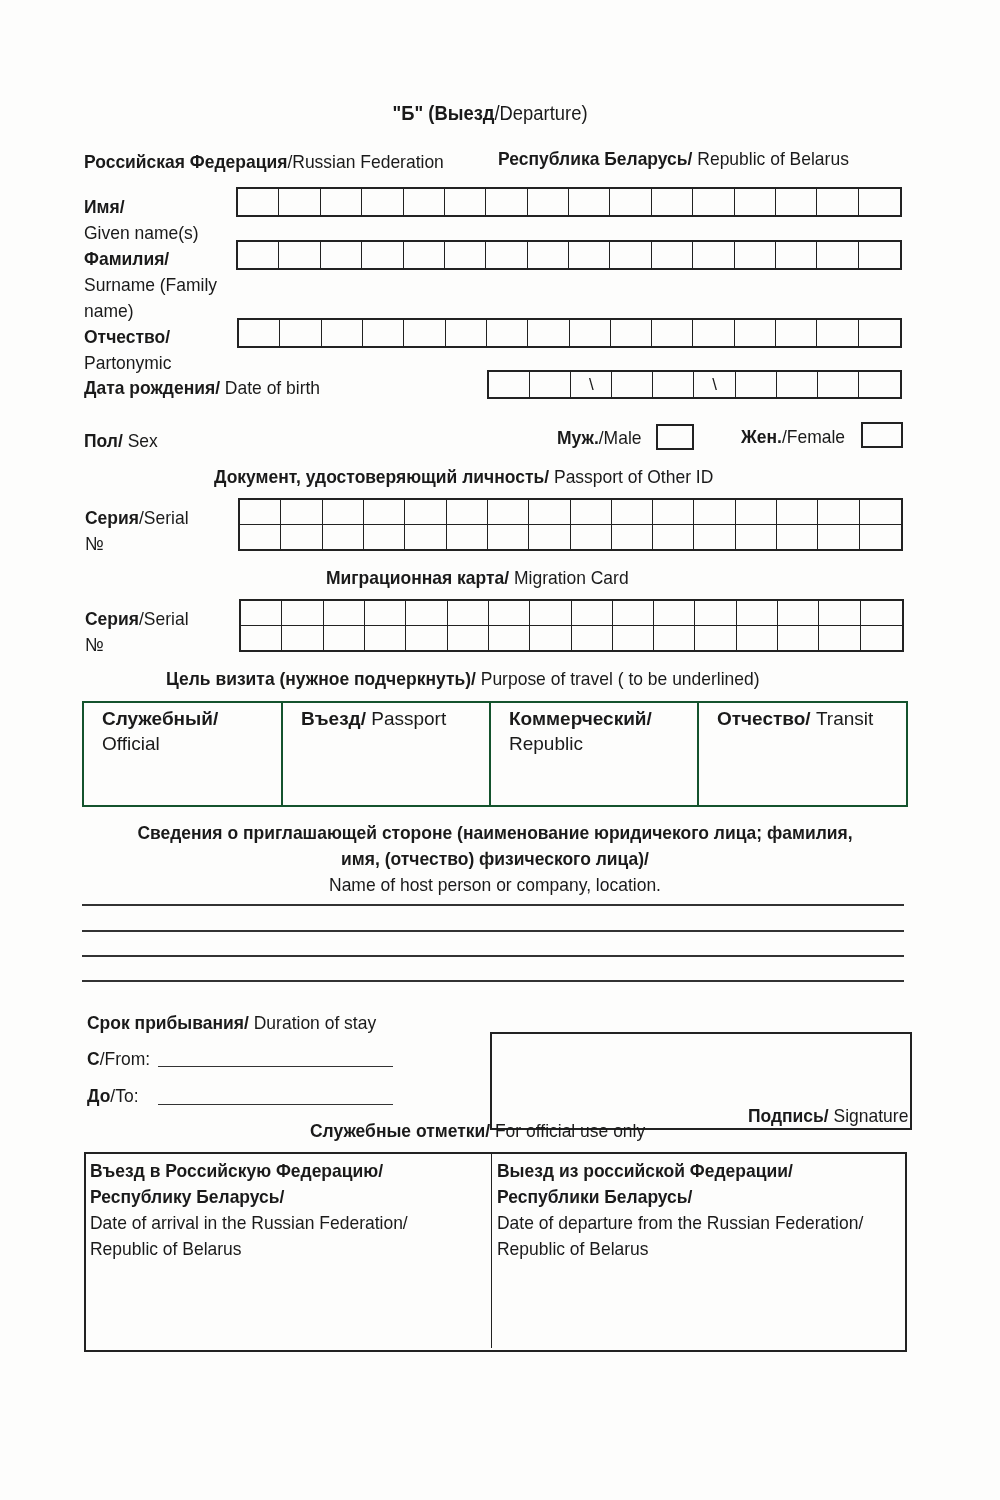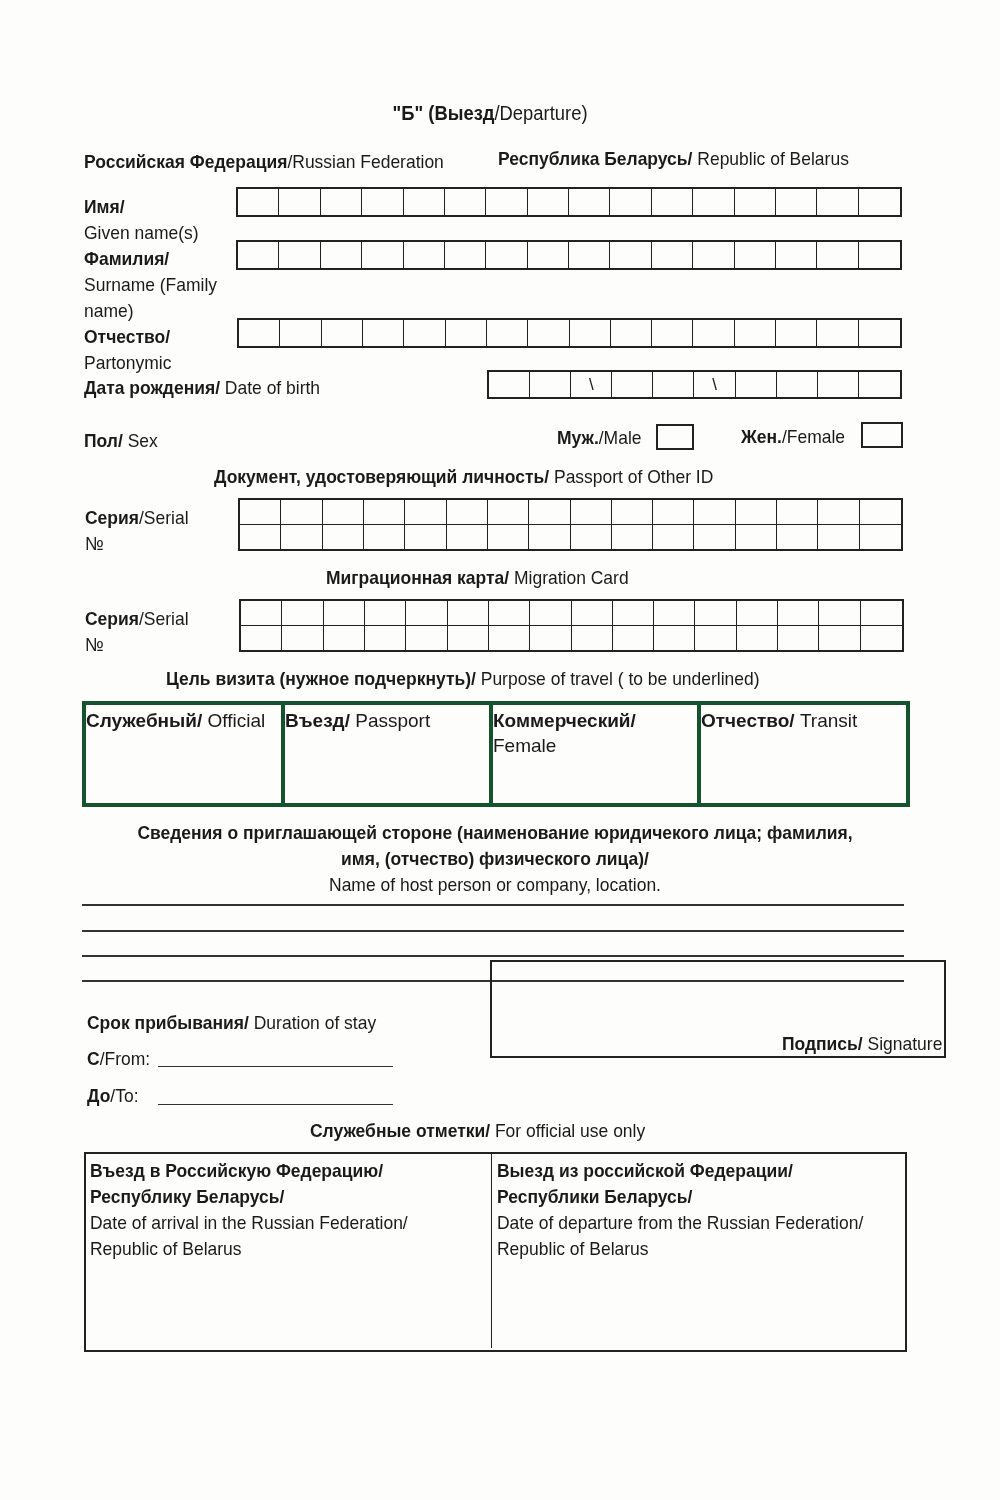"Служебный/ Official" table.purpose td { border: 4px solid #14532d -> 2px solid #14532d; padding: 3px 0 -> 3px 18px }
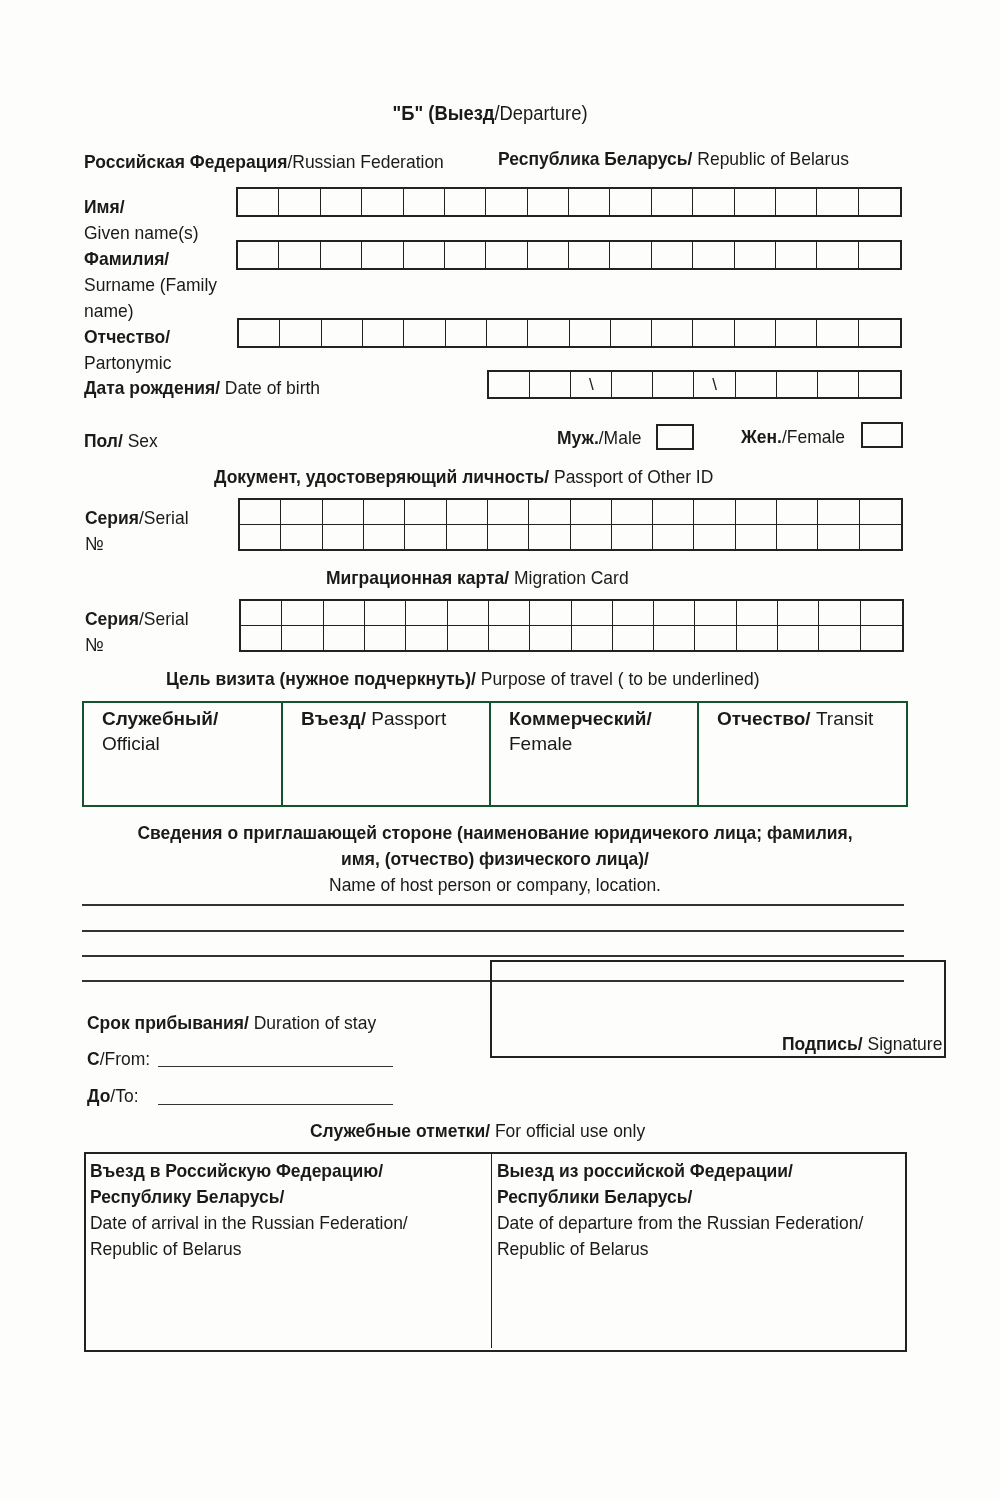"Female" span { text: Female -> Republic }
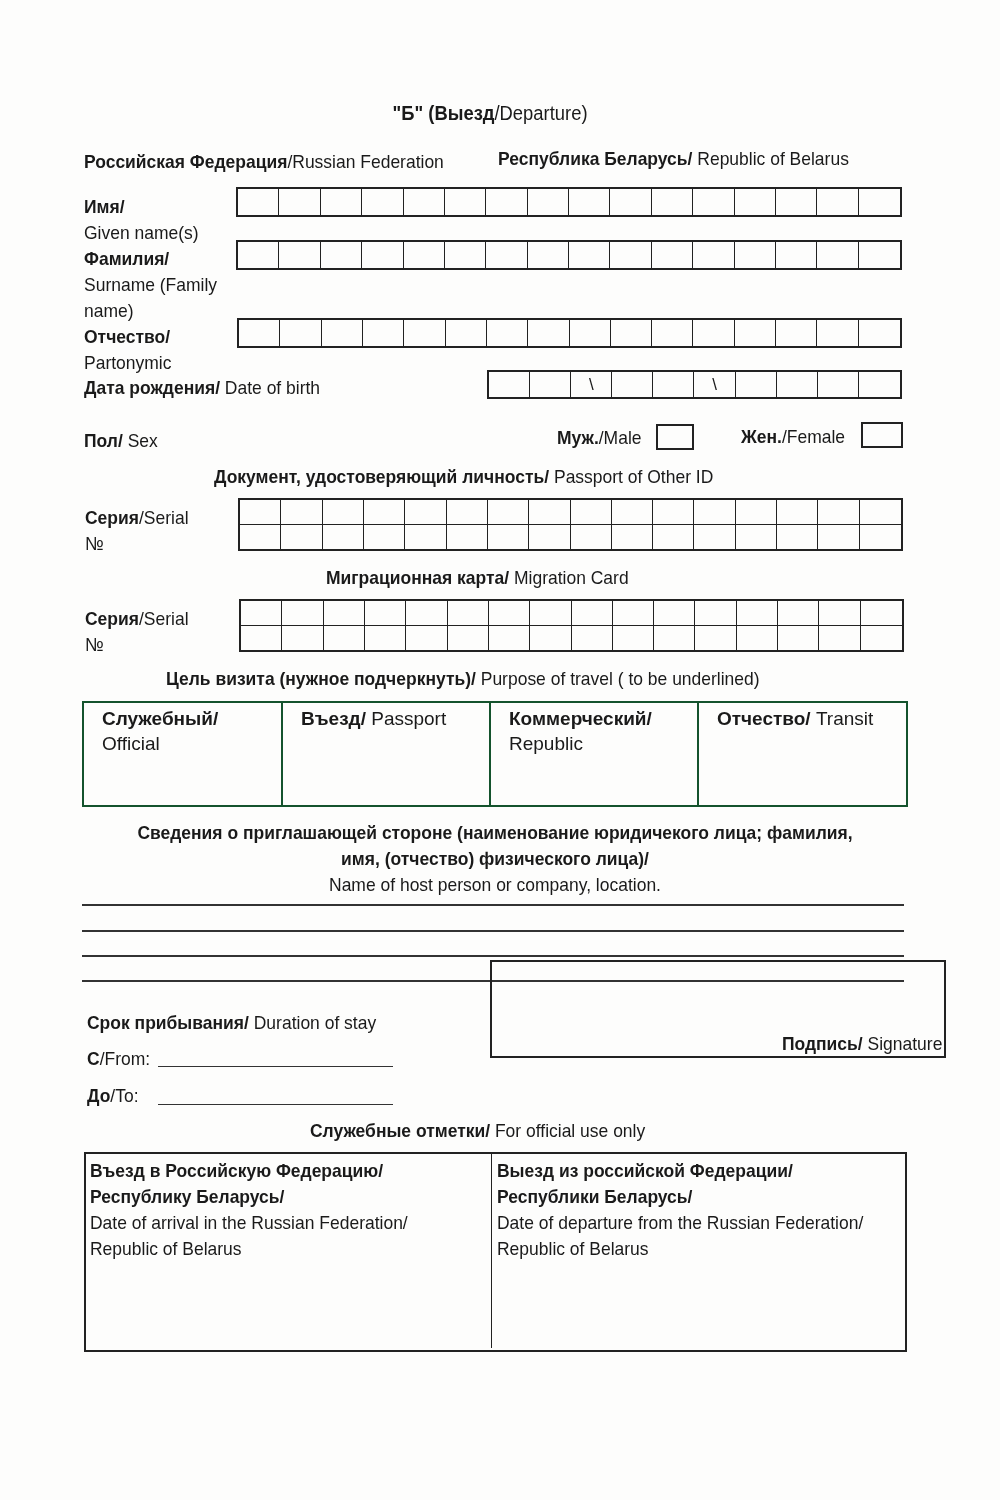"Подпись/ Signature" div.box { top: 960px -> 1032px; width: 456px -> 422px }
